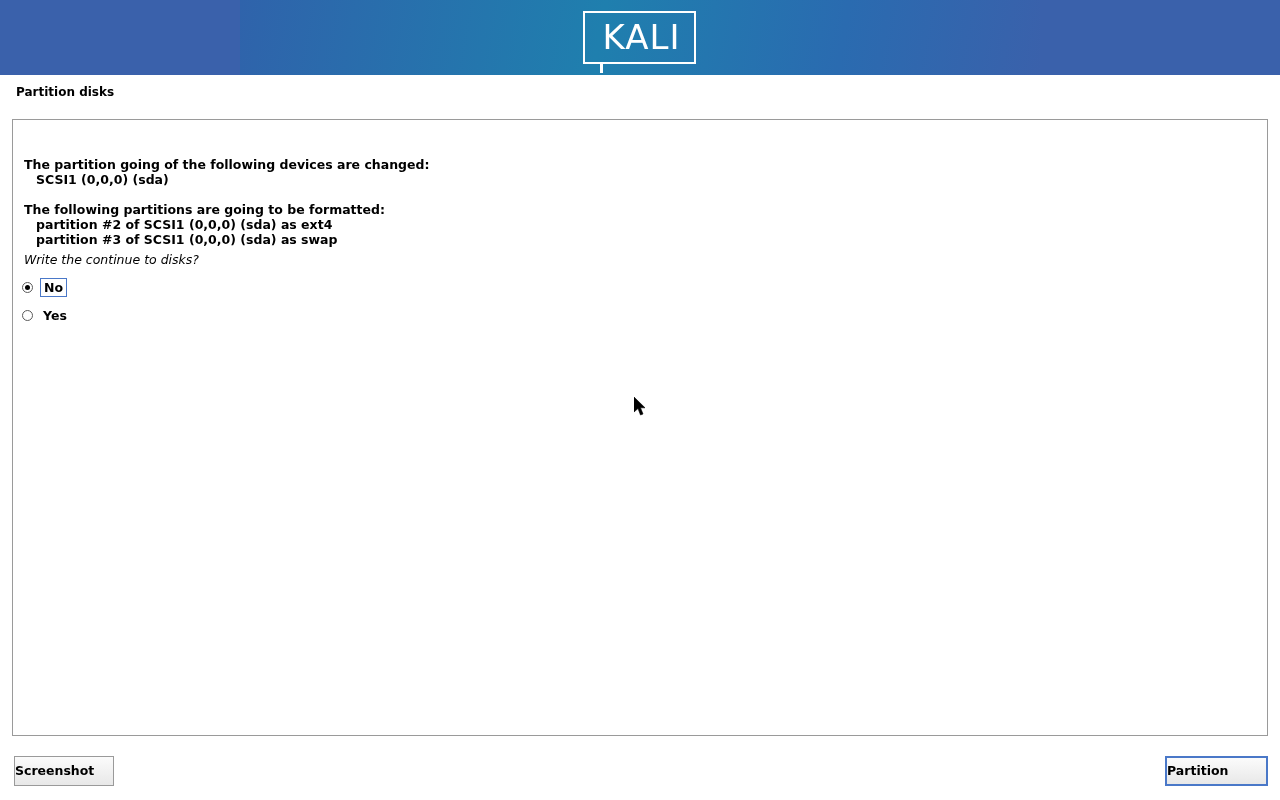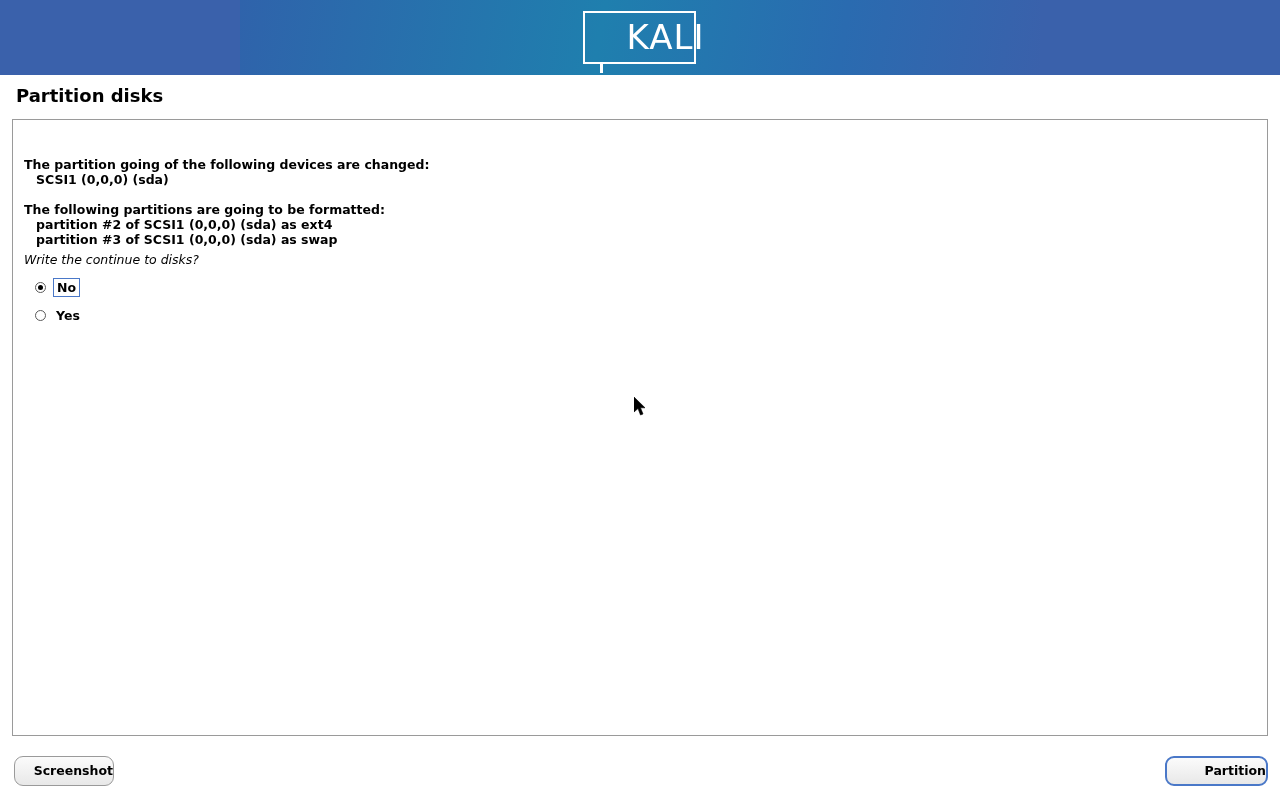"KALI" .logo-text { margin-left: 24px -> none }
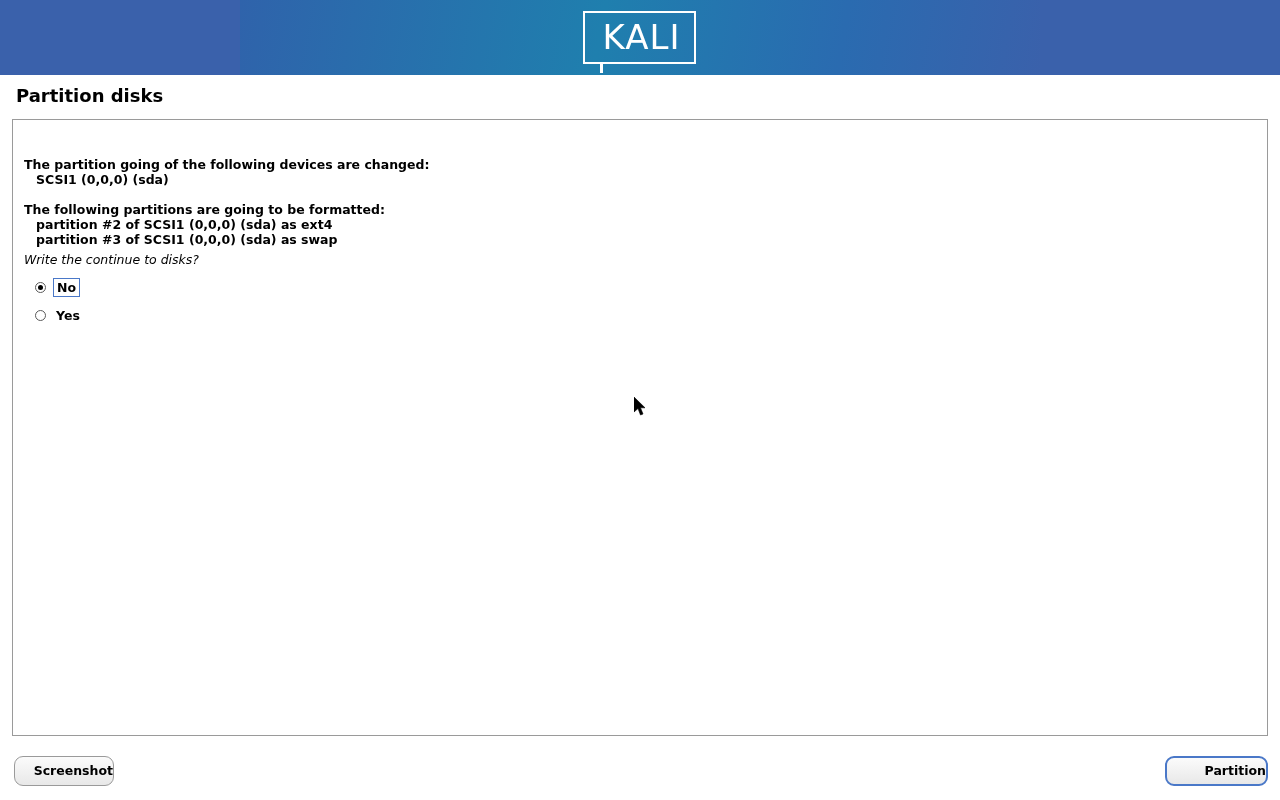"Partition disks" .page-title { font-size: 18px -> 12px }
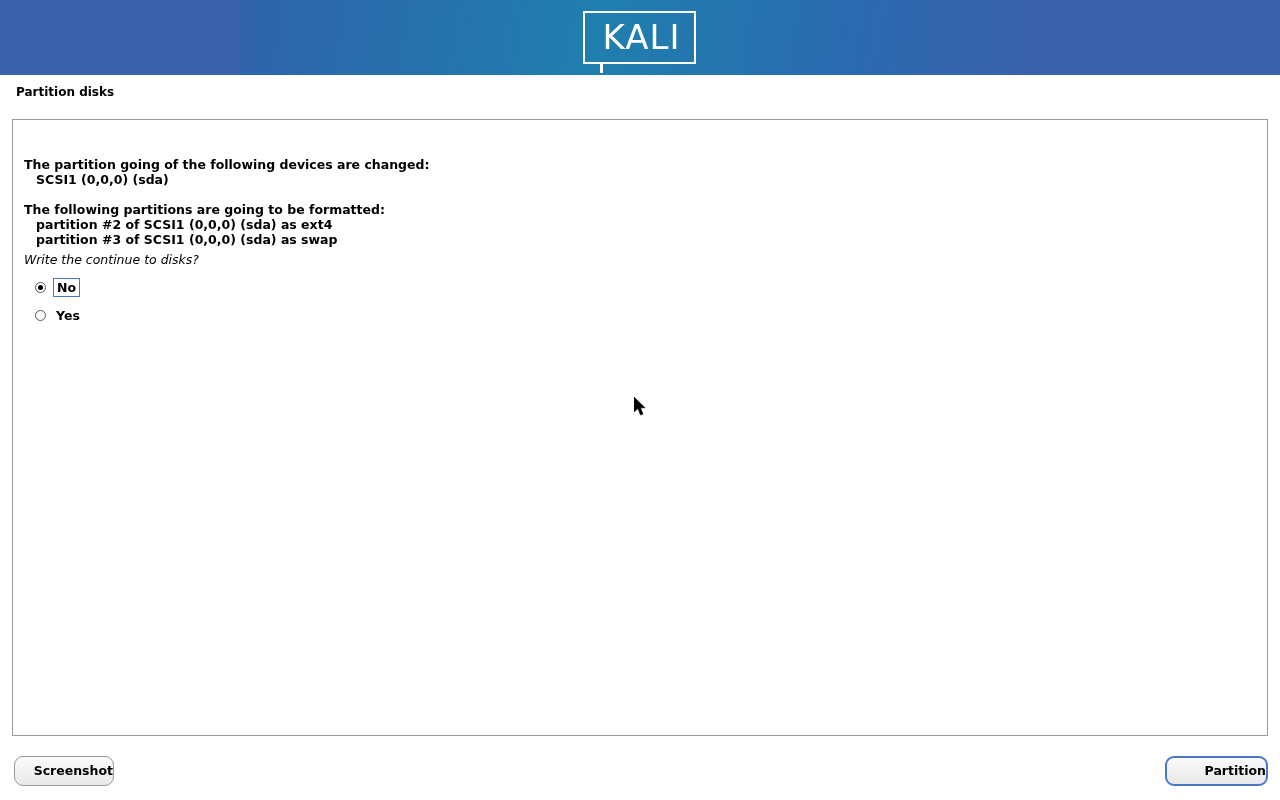"No" .radio-row { left: 22px -> 9px }
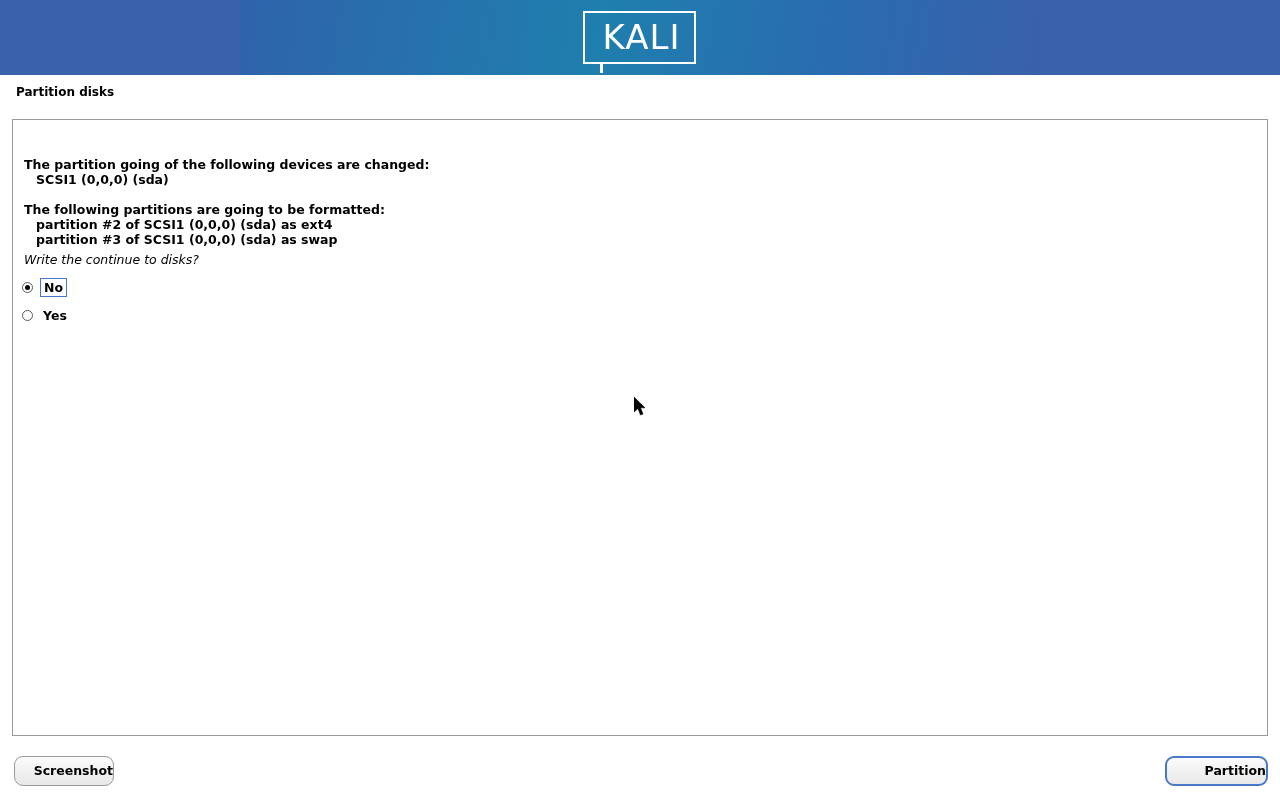"Screenshot" .btn { border-radius: 9px -> 0; padding-left: 8px -> none; text-align: right -> left }
